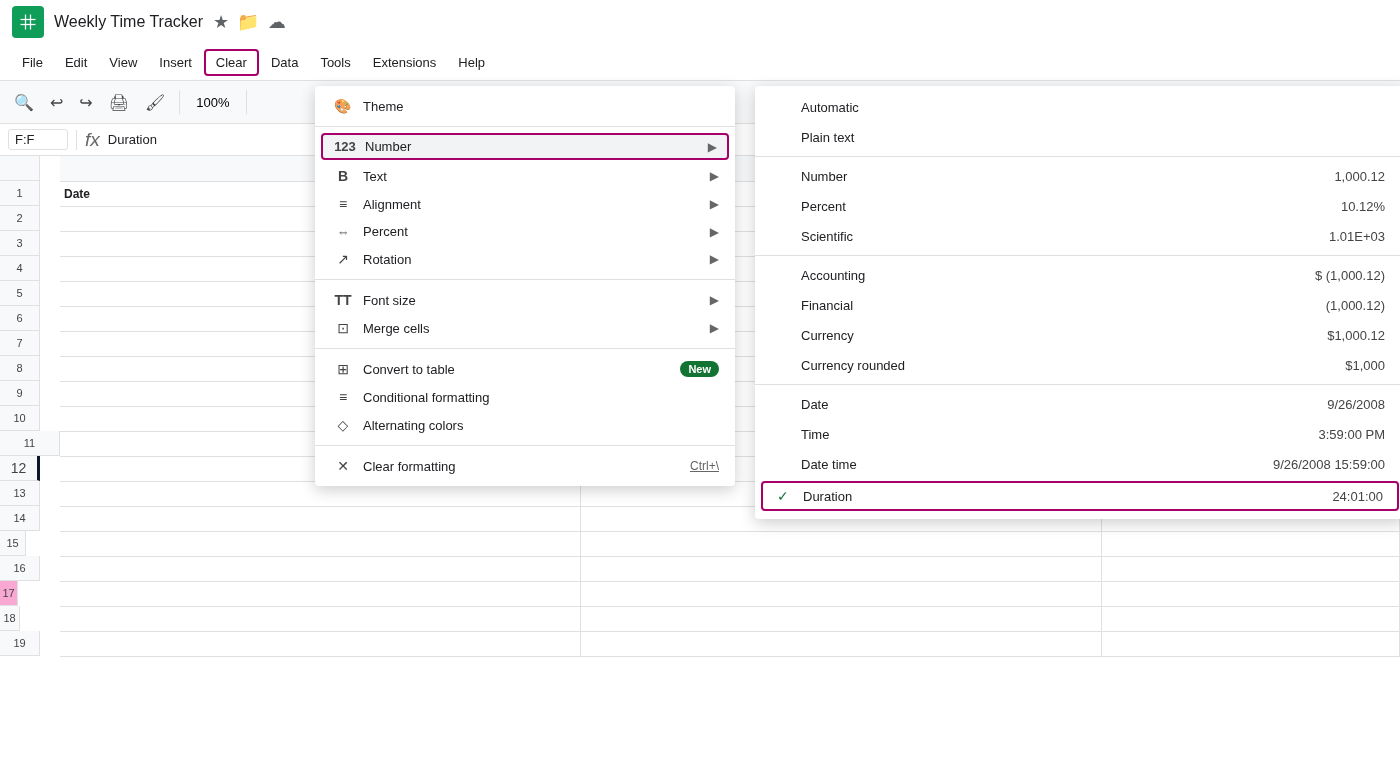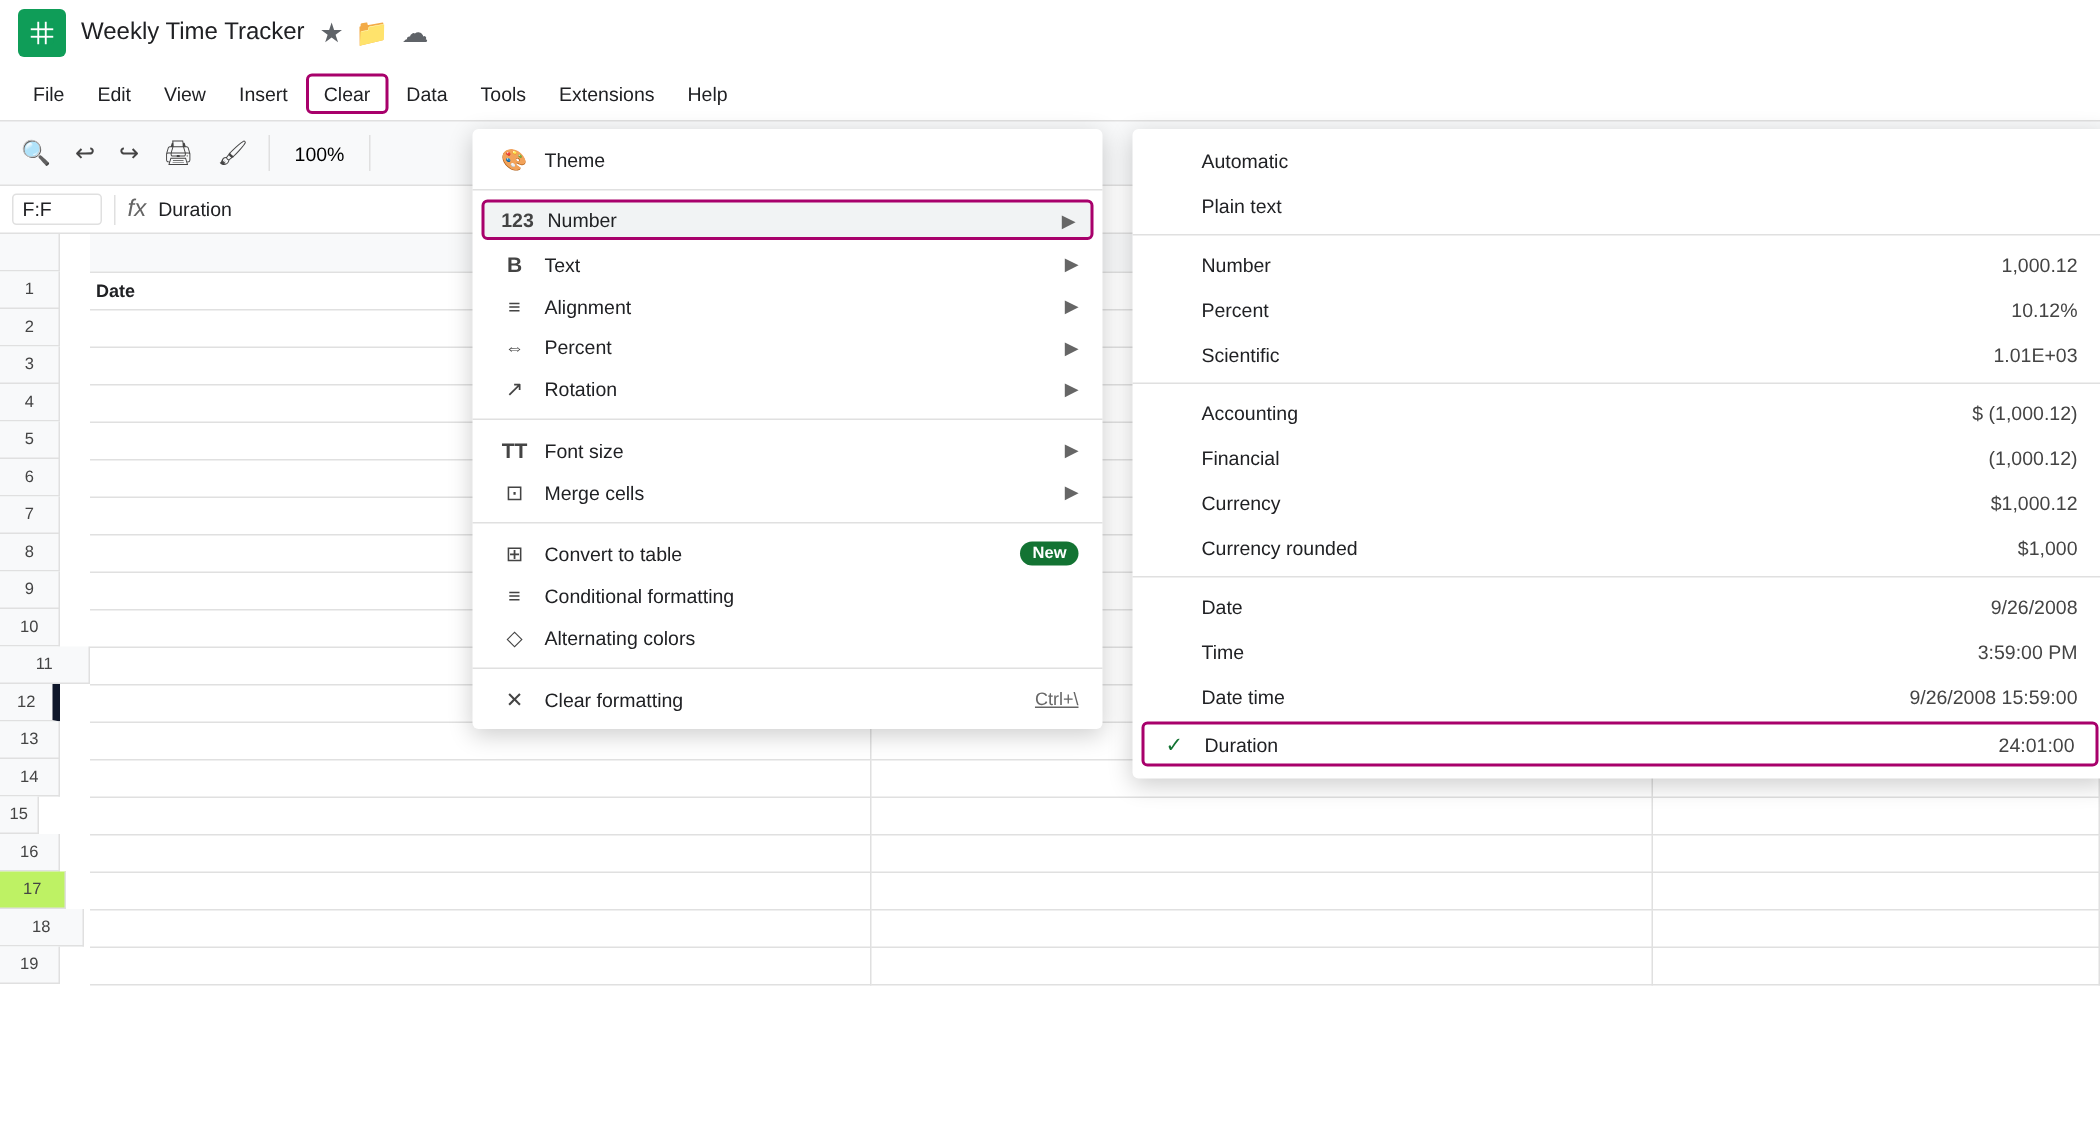"fx" .fx-label { font-size: 16px -> 19px }
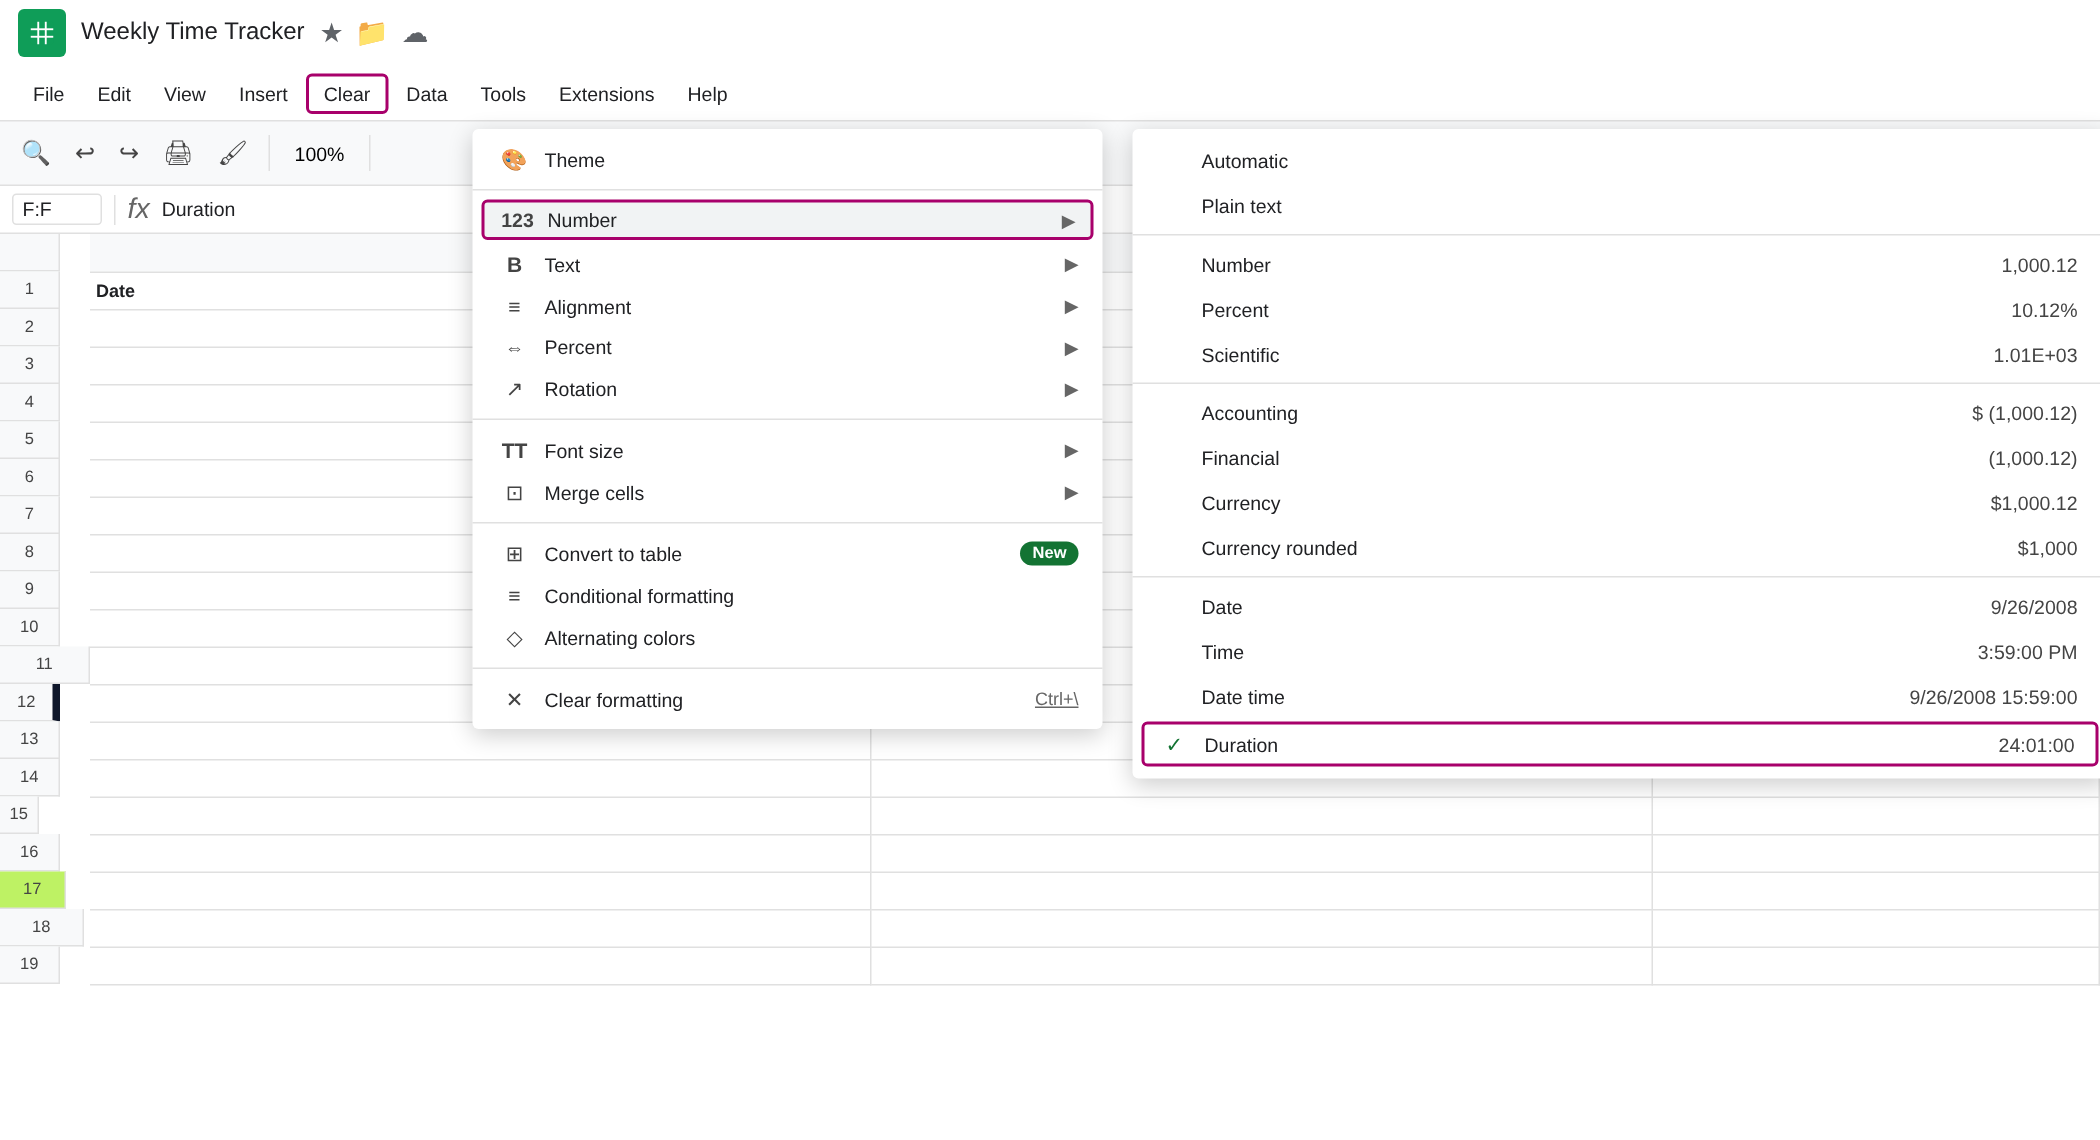"12" div { border-right: 5px solid #0f172a -> 3px solid #0f172a; font-size: 11px -> 14px }
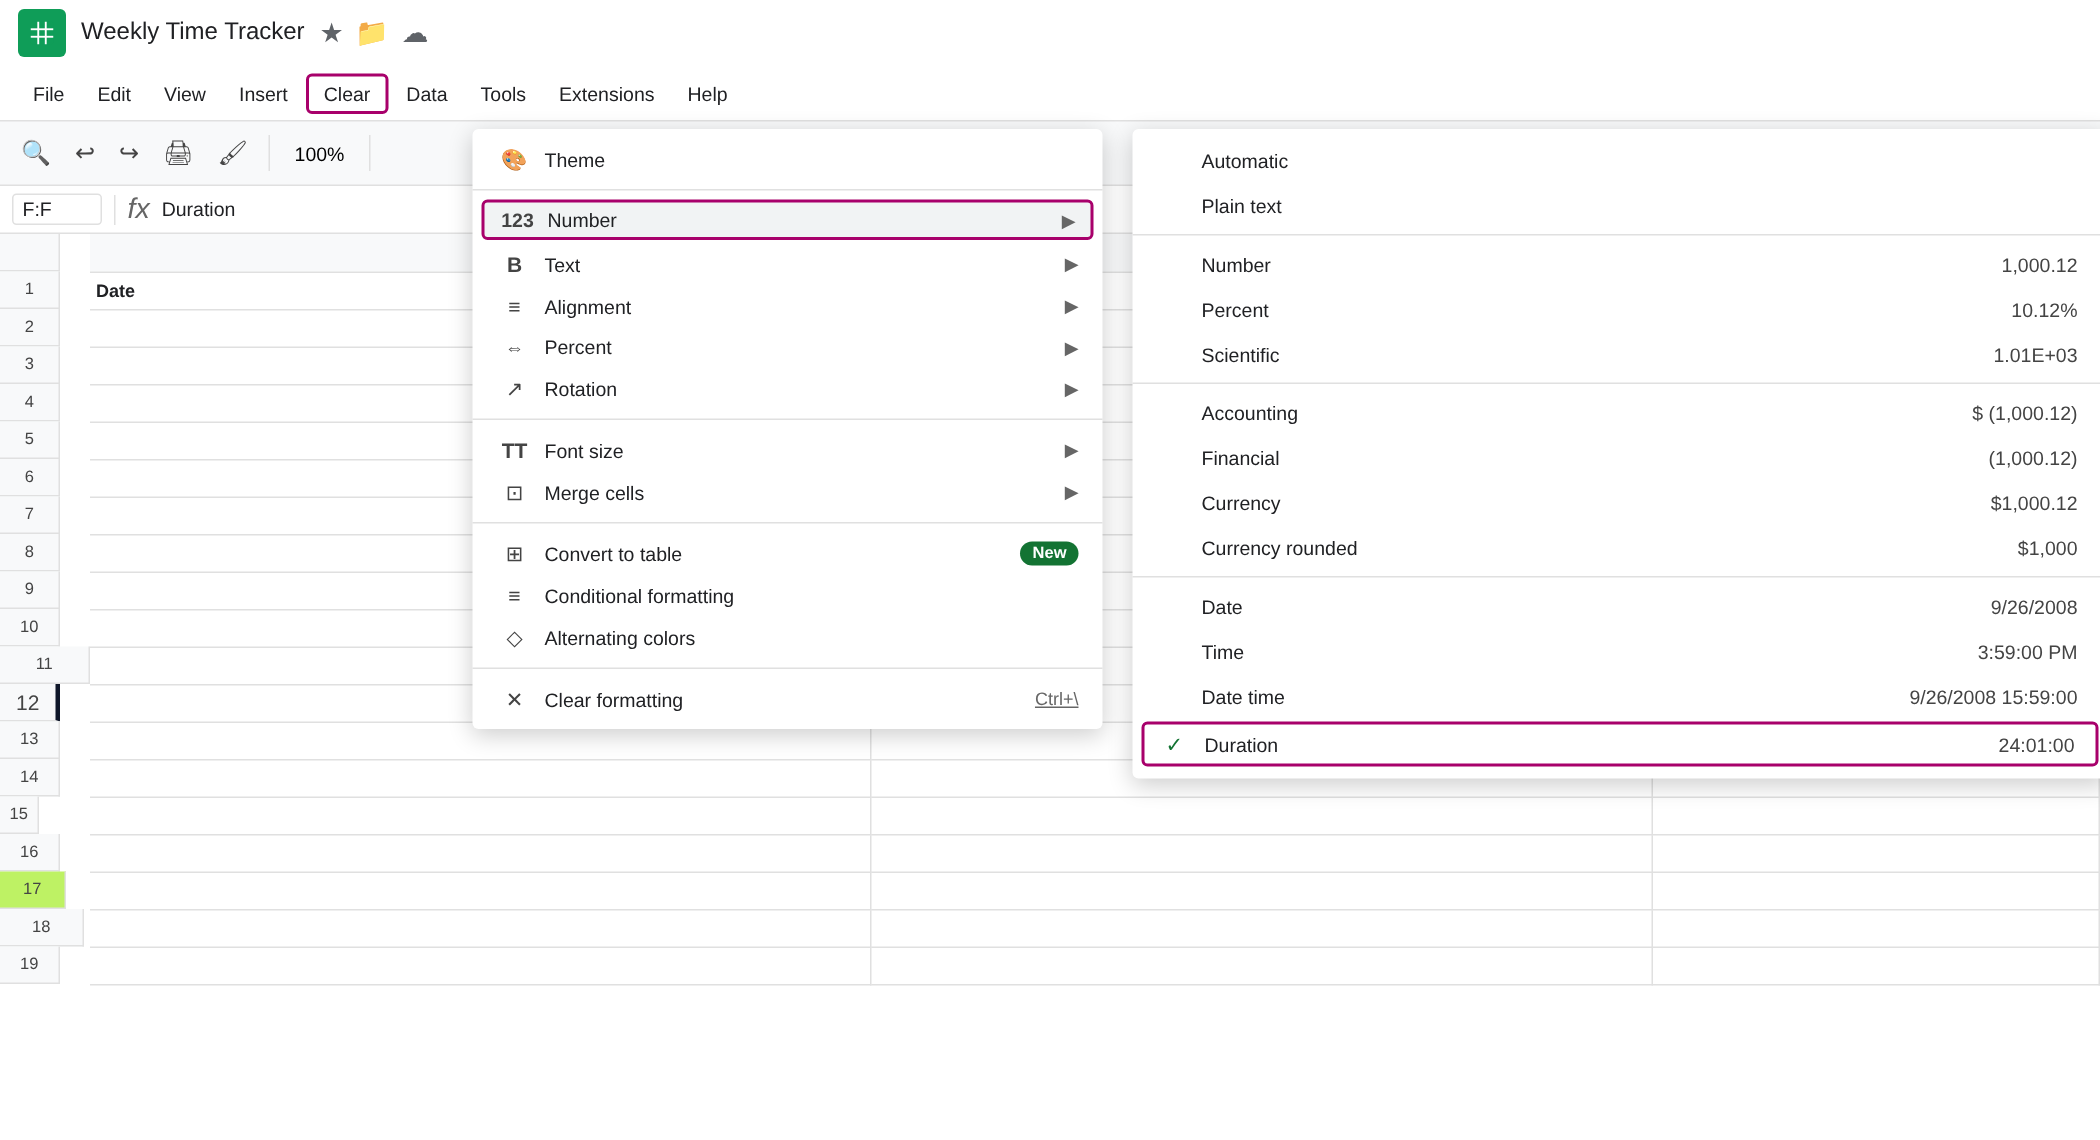"17" div { background: #bef264 -> #f9a8d4; width: 44px -> 18px }
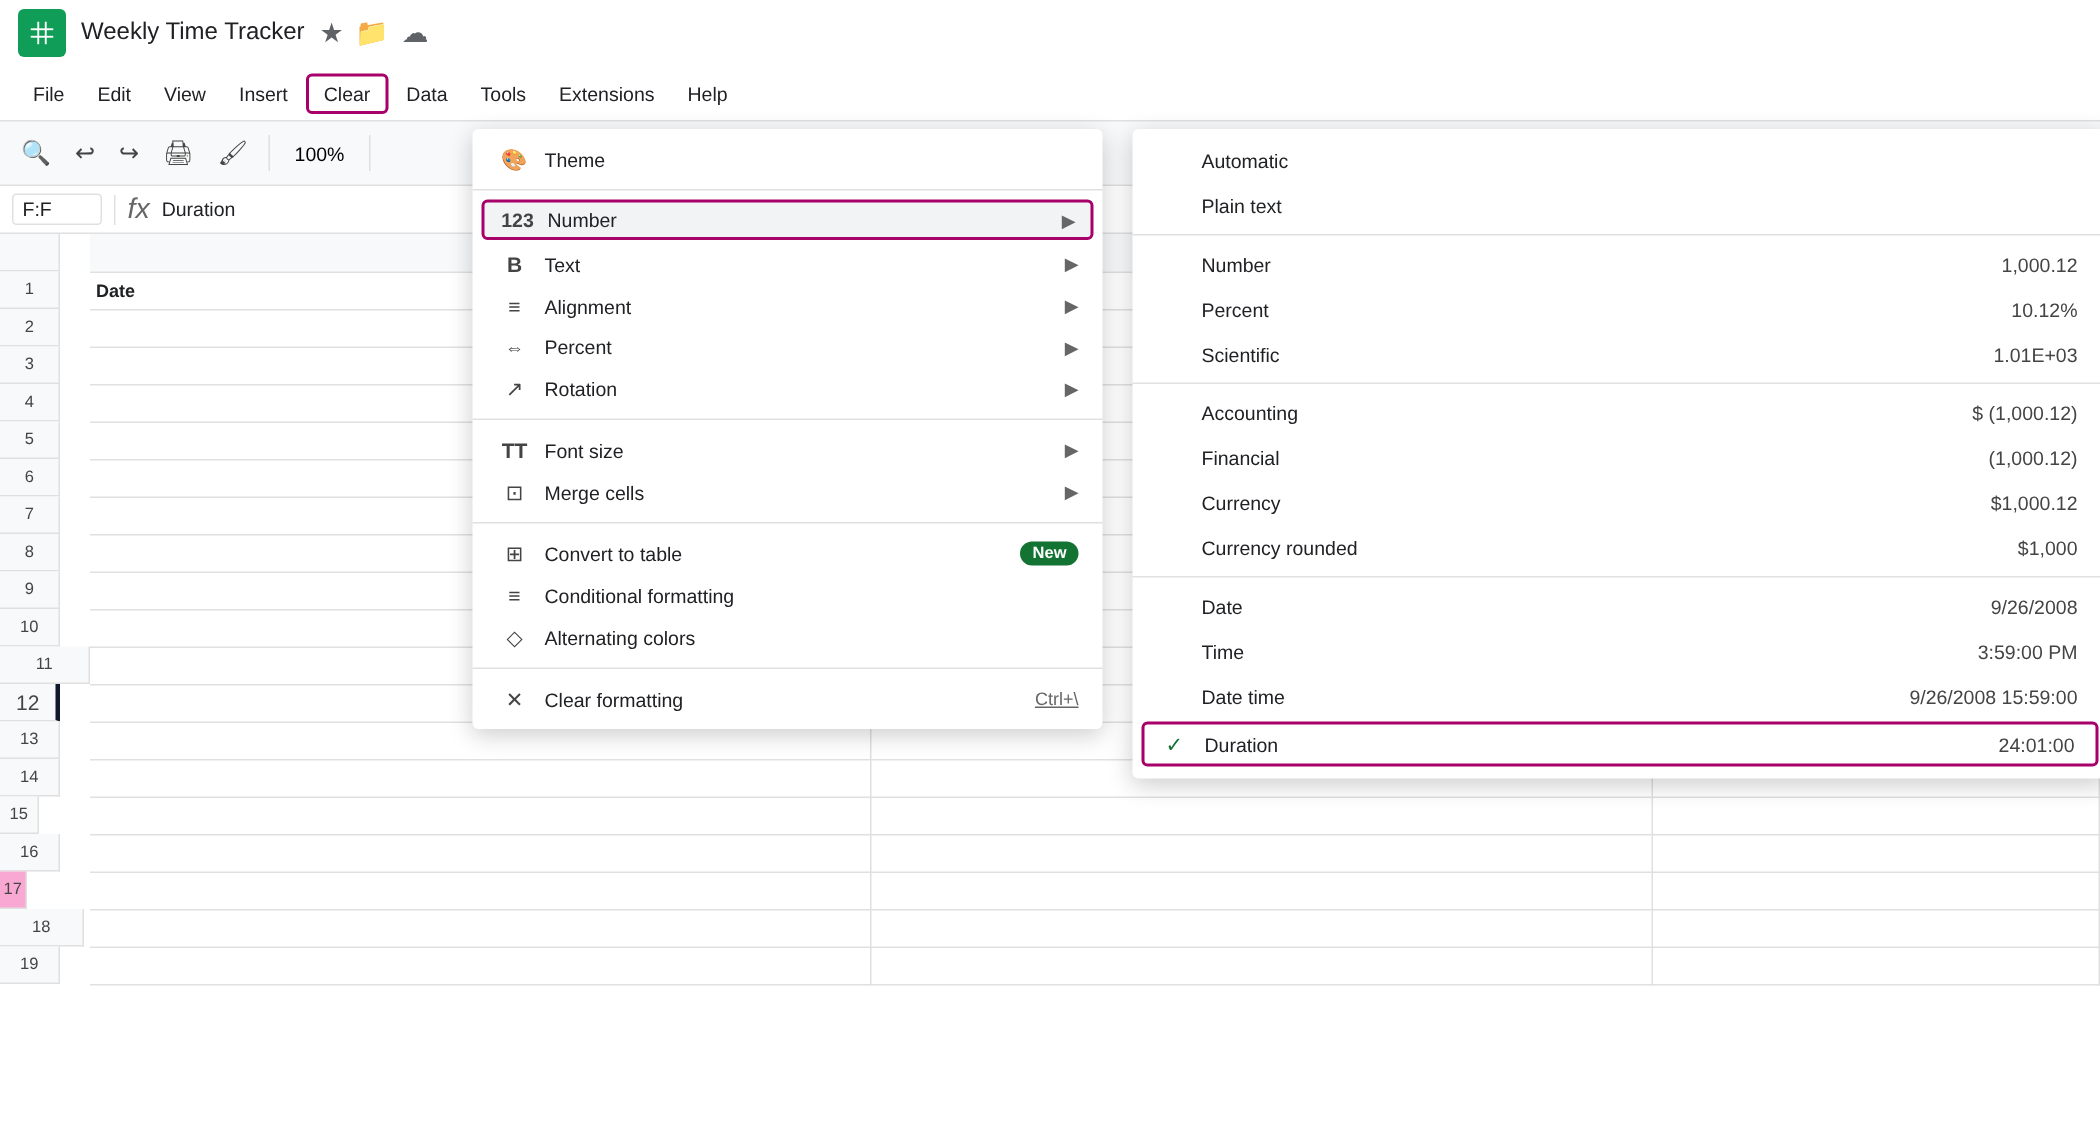"18" div { width: 56px -> 20px }
